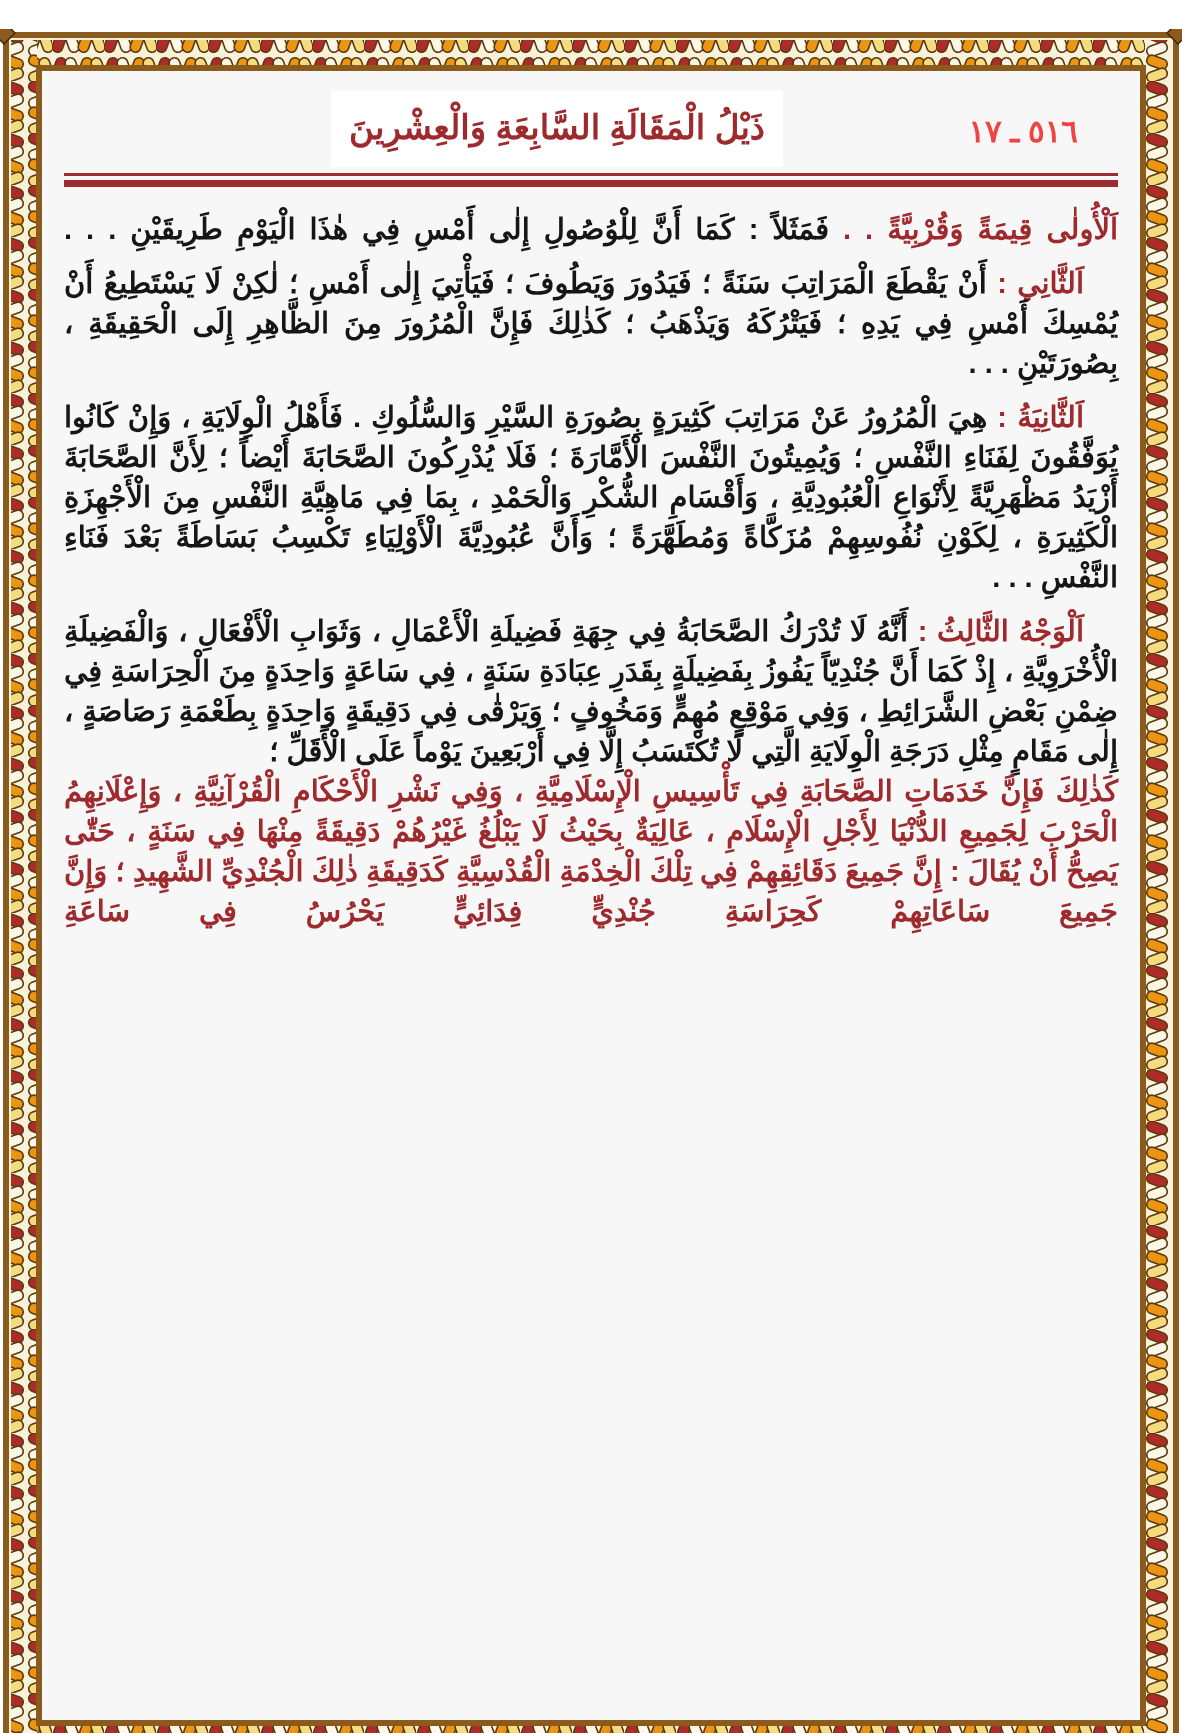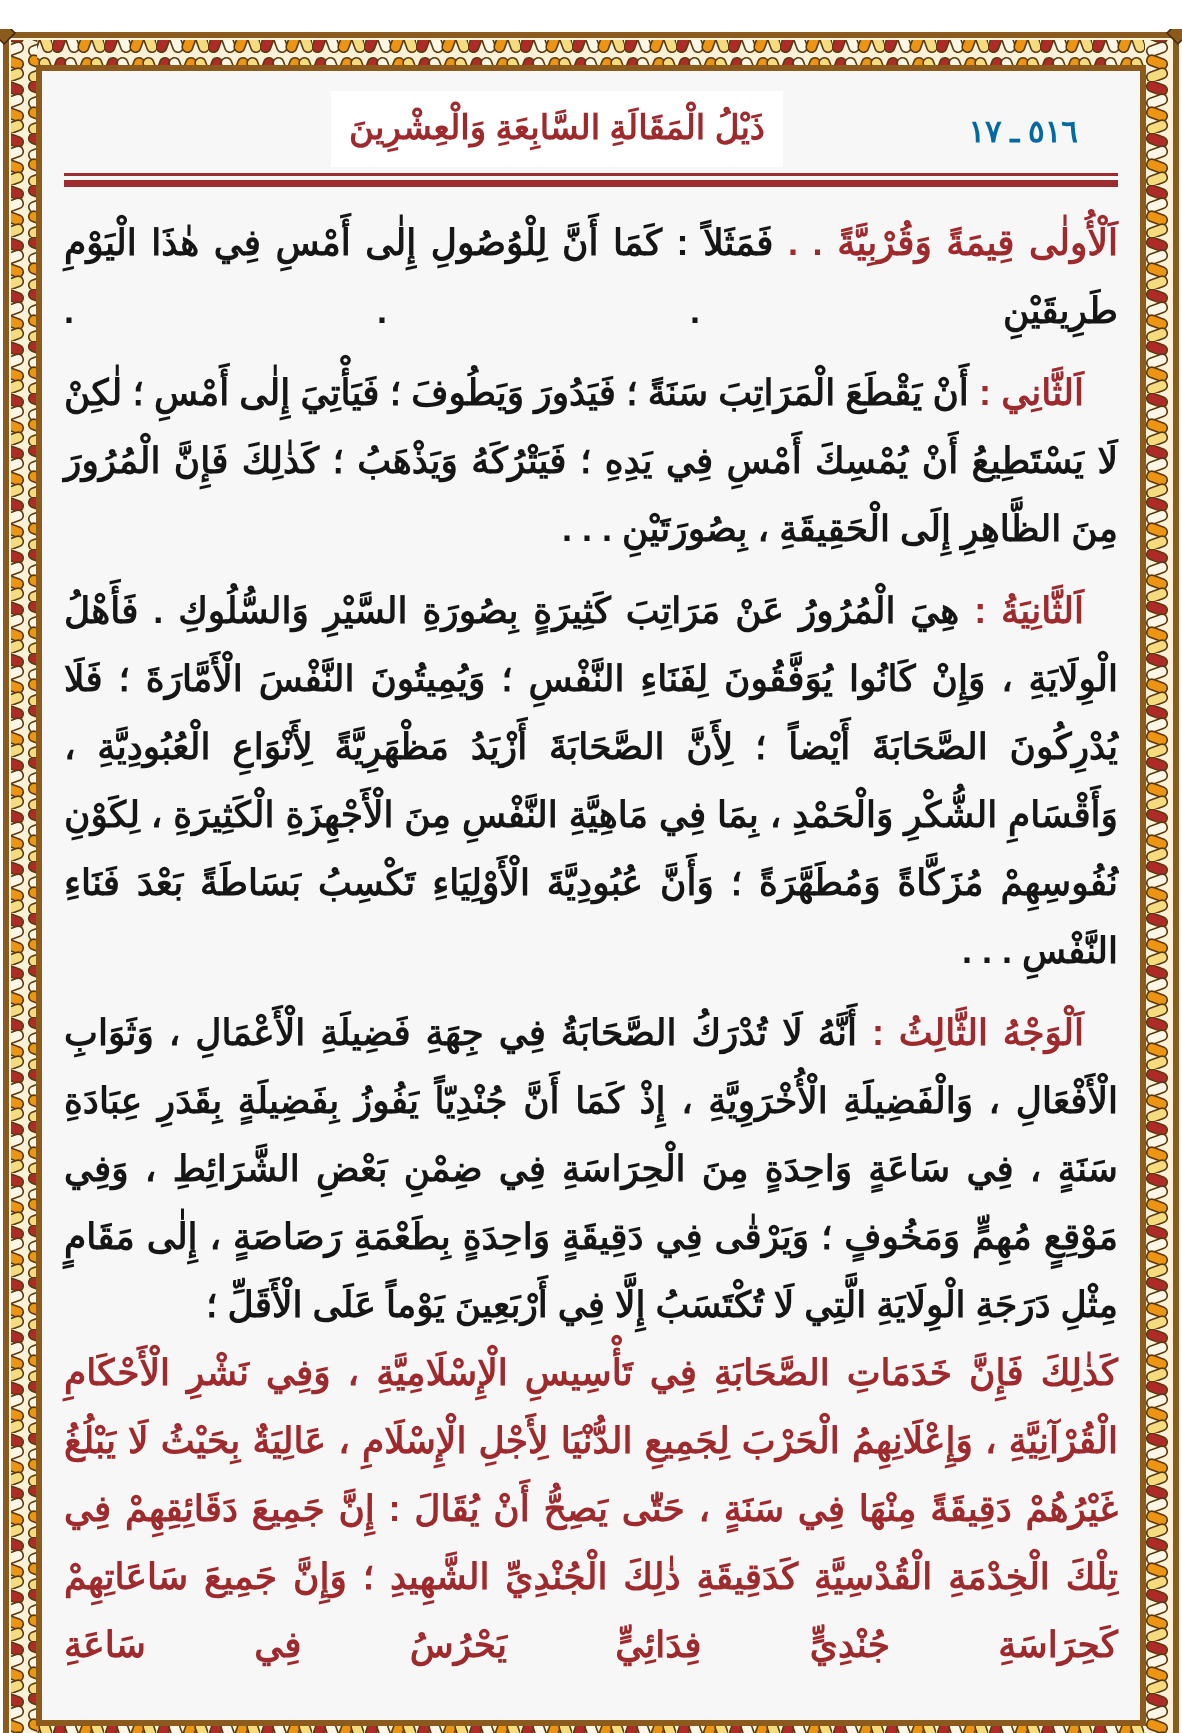"٥١٦ ـ ١٧" .page-num { color: #0369a1 -> #ef4444 }
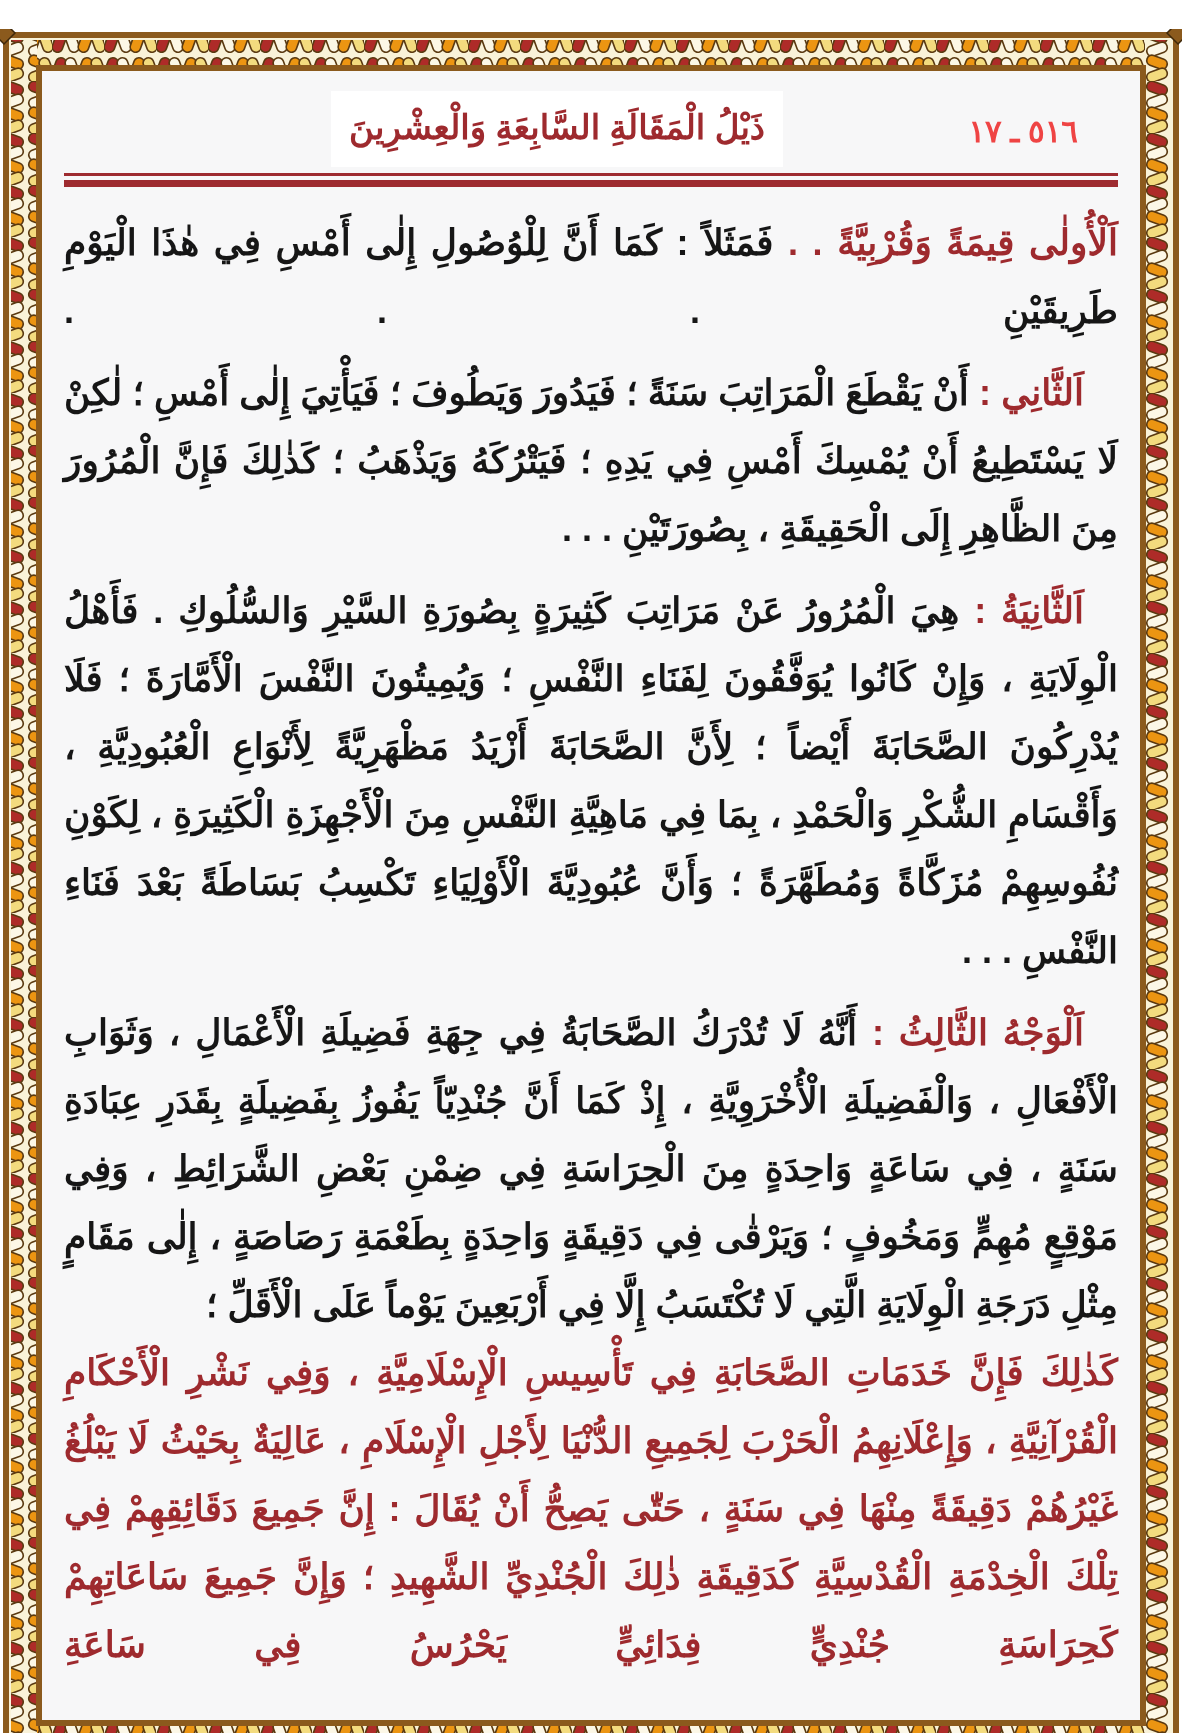"اَلْأُولٰى قِيمَةً وَقُرْبِيَّةً . ." .para { font-size: 36px -> 29px; line-height: 68px -> 40px }
